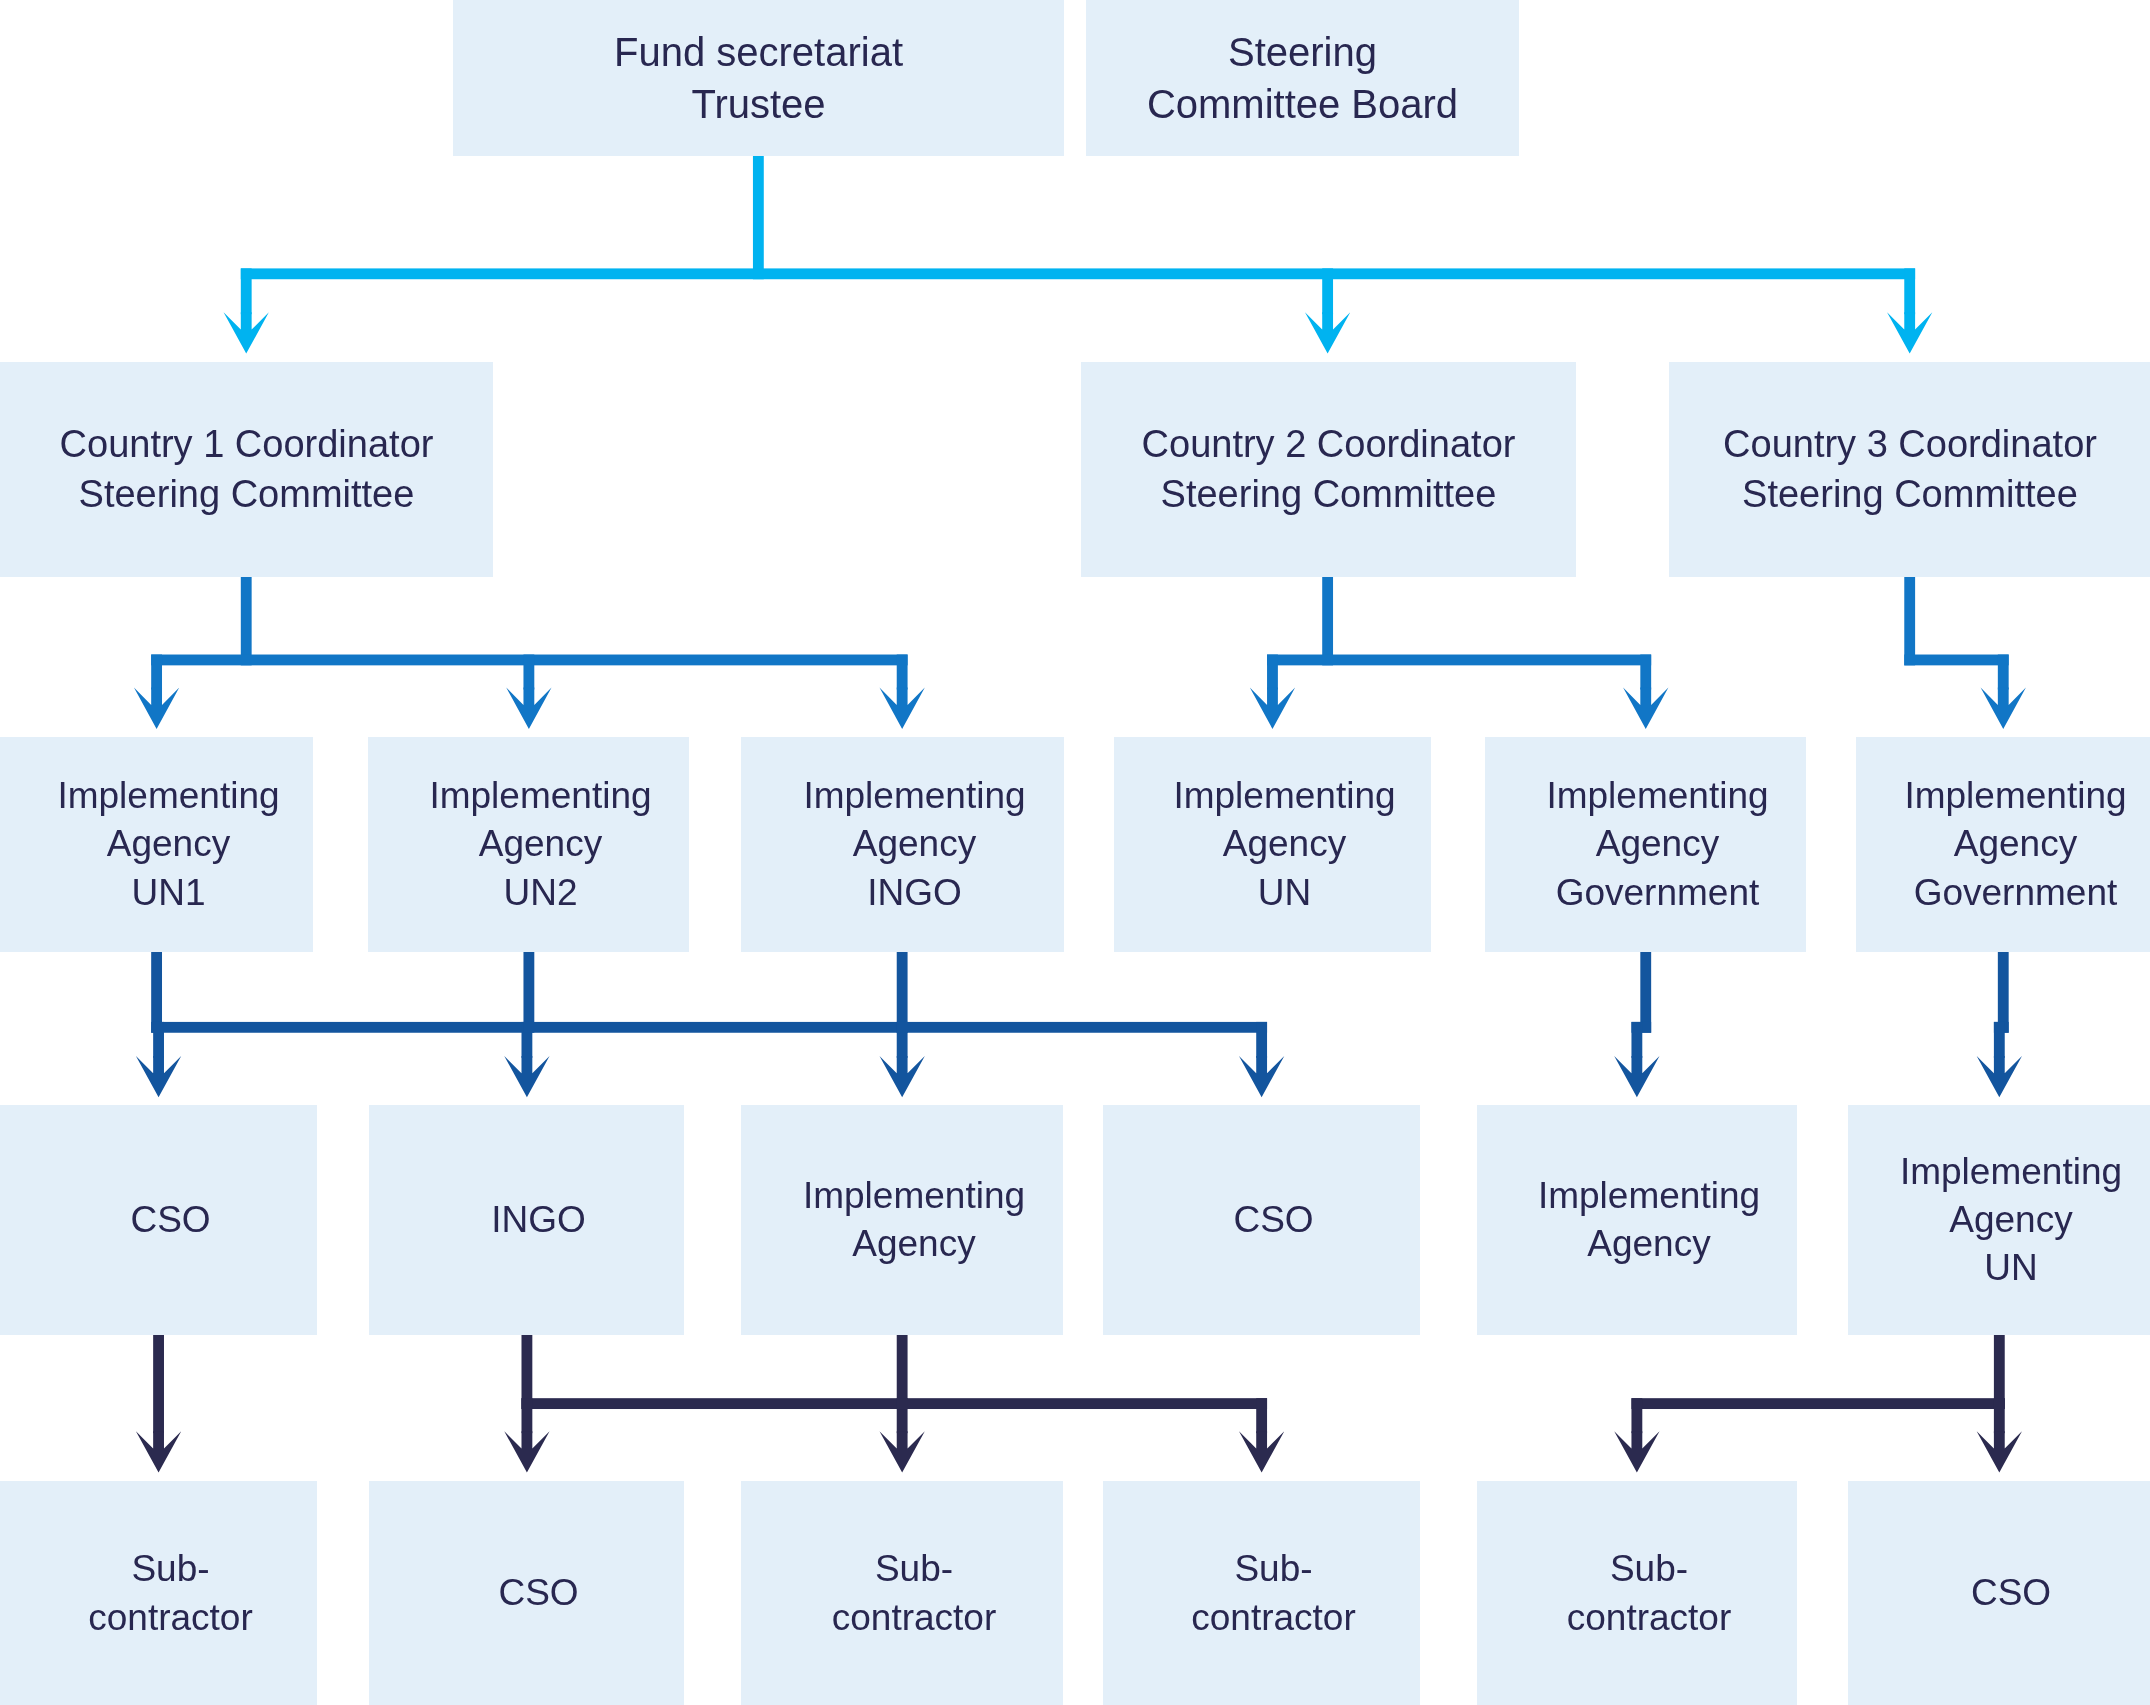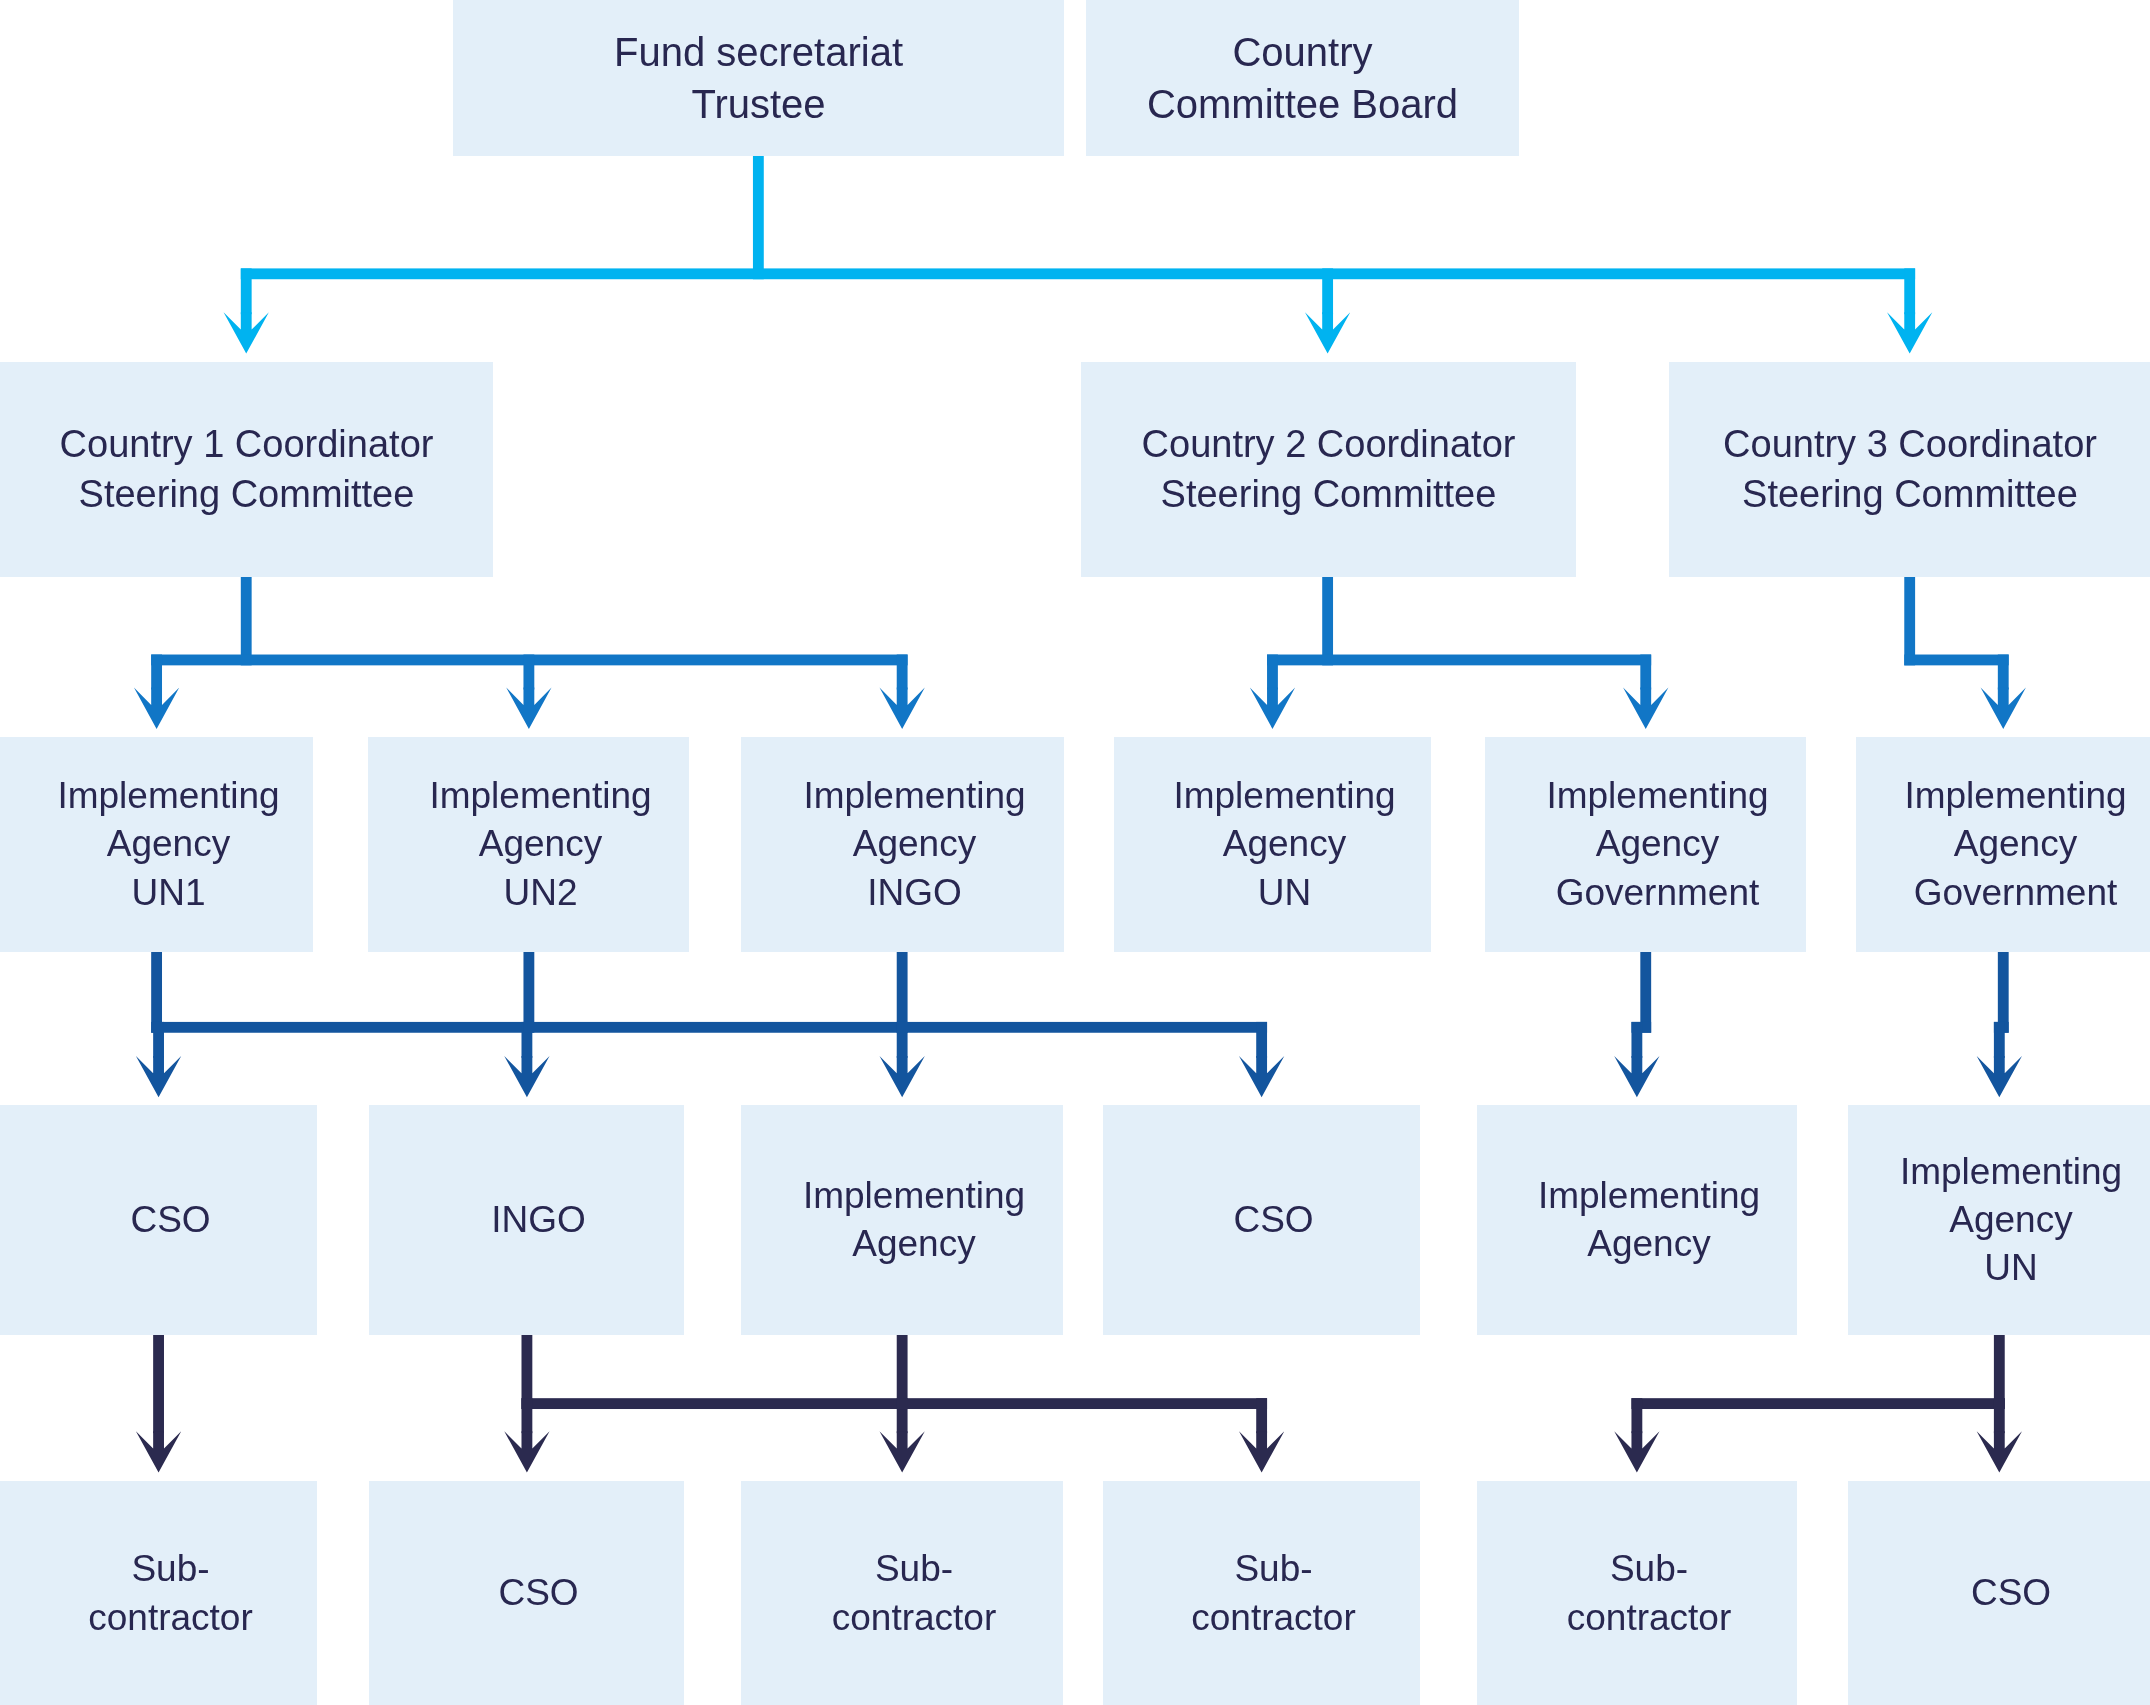"Country" span.lbl { text: Country -> Steering }
